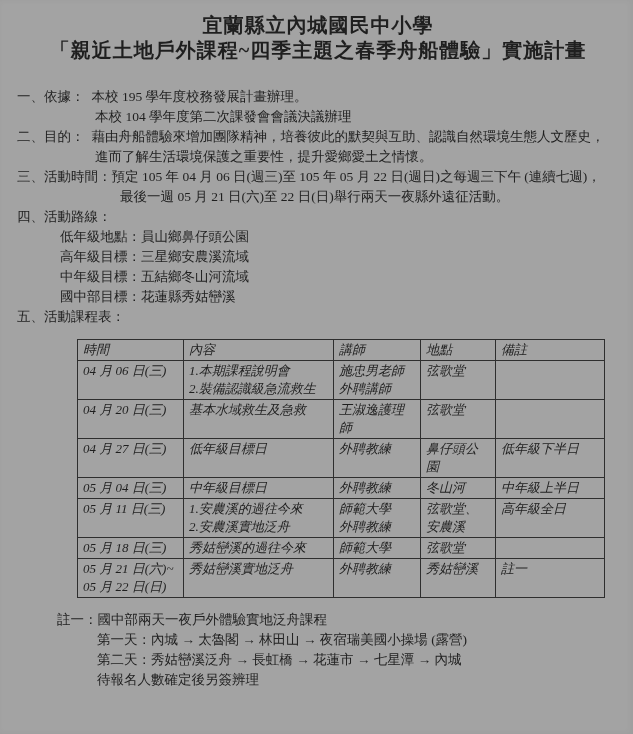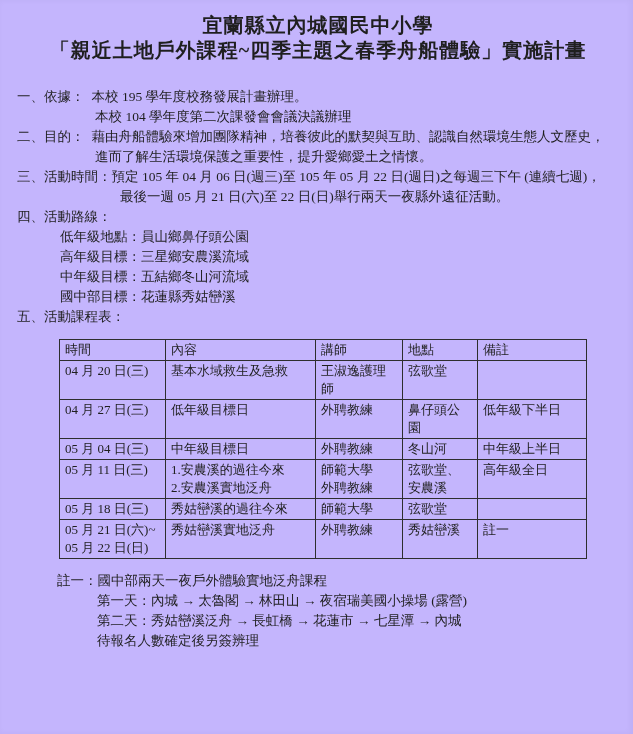"宜蘭縣立內城國民中小學" .page { background: #c4b5fd -> #a3a3a3 }
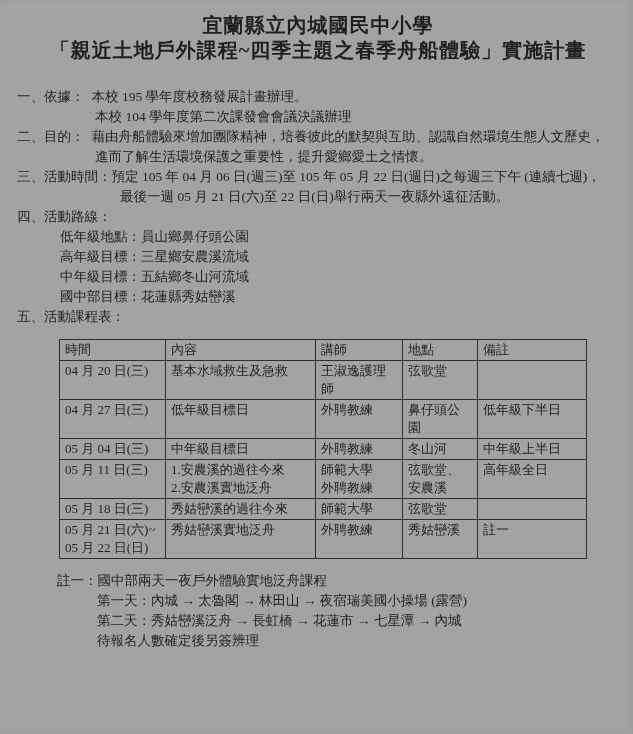"時間" table.course-table { font-style: none -> italic; margin: 12px 0 0 42px -> 12px 0 0 60px }
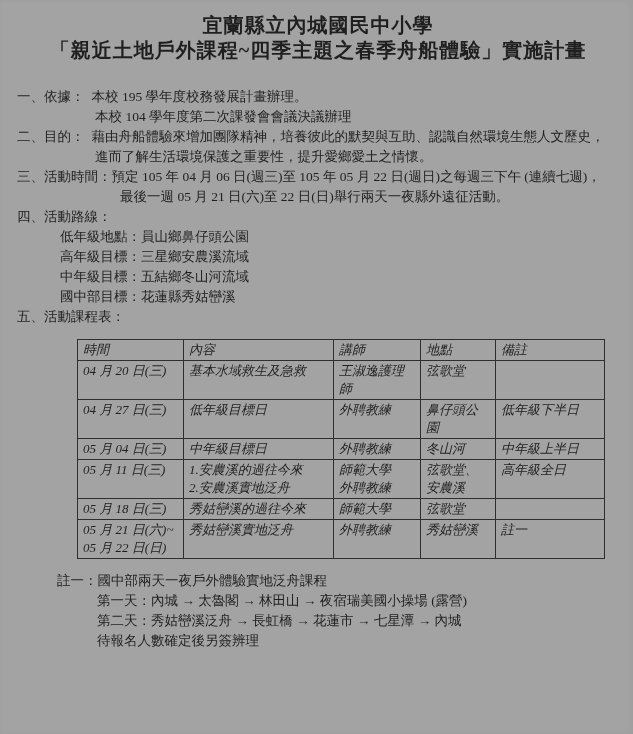"04 月 06 日(三)" tr { html: none -> <tr> <td>04 月 06 日(三)</td> <td>1.本期課程說明會 2.裝備認識級急流救生</td> <td>施忠男老師 外聘講師</td> <td>弦歌堂</td> <td></td> </tr> }
